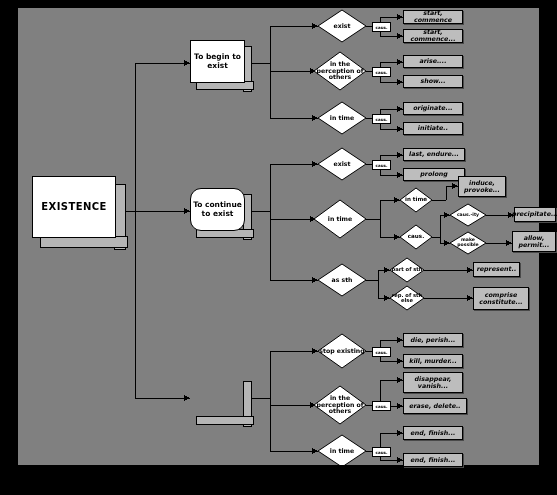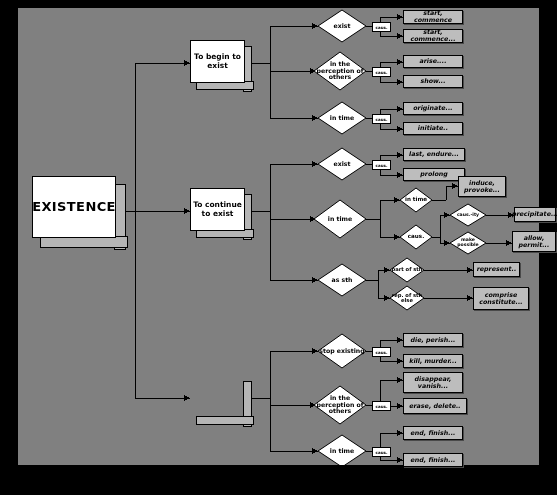"EXISTENCE" .root { font-size: 13px -> 10px }
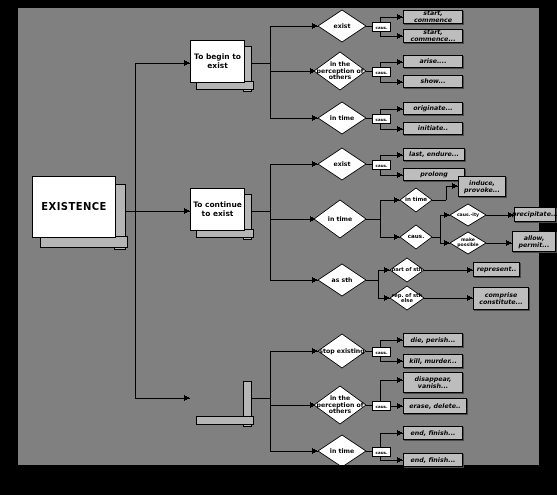"To continue to exist" div.node { border-radius: none -> 11px }
